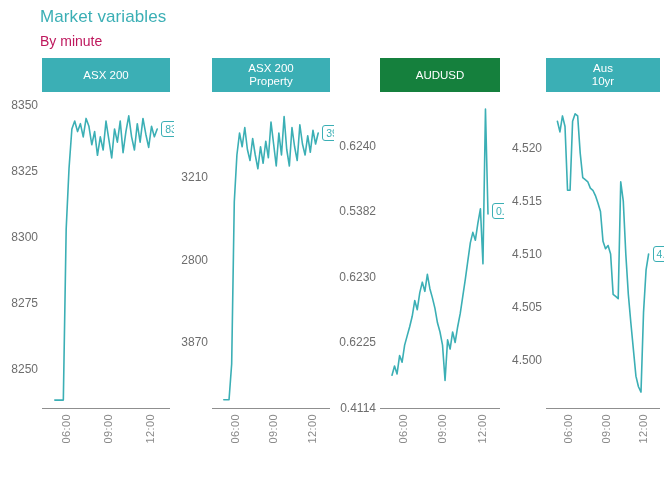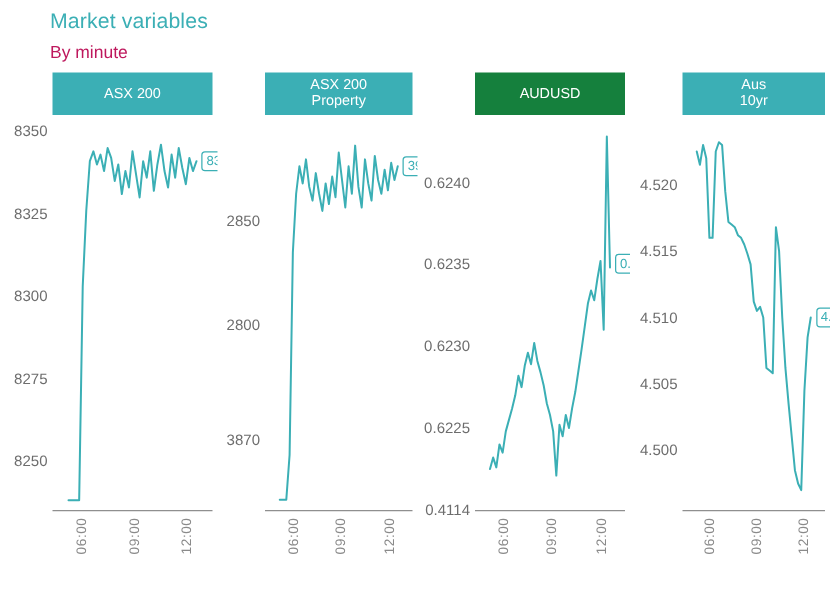"2850" div.ytick { text: 2850 -> 3210 }
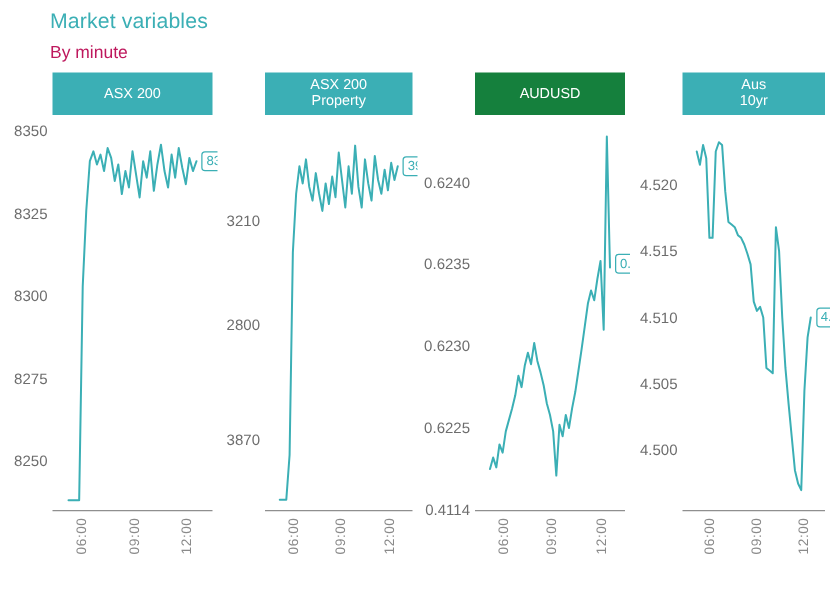"0.6235" div.ytick { text: 0.6235 -> 0.5382 }
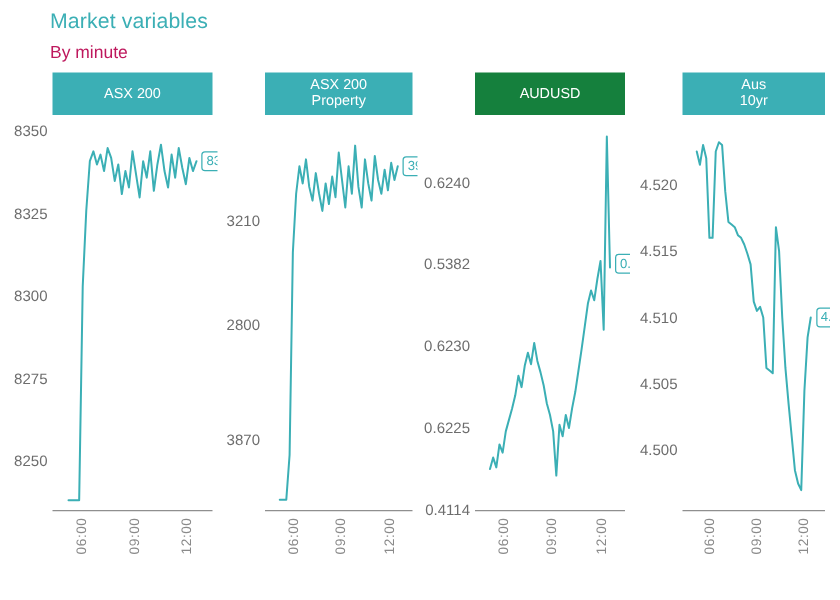"3870" div.ytick { top: 352px -> 342px }
